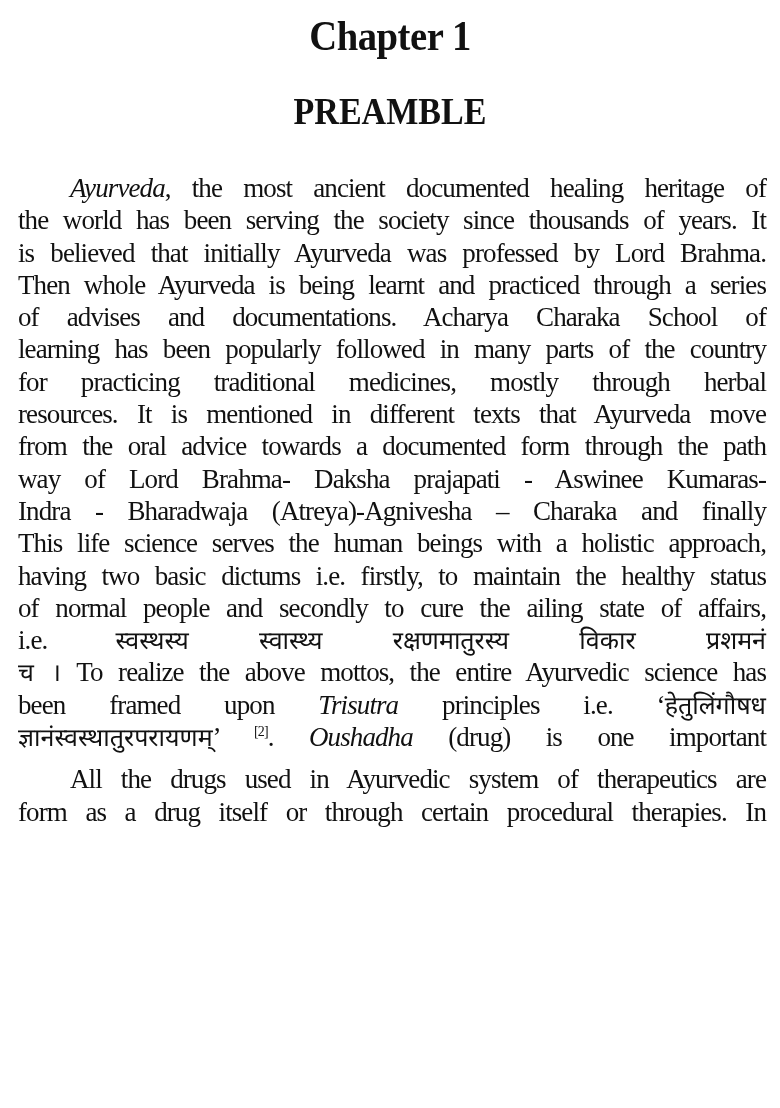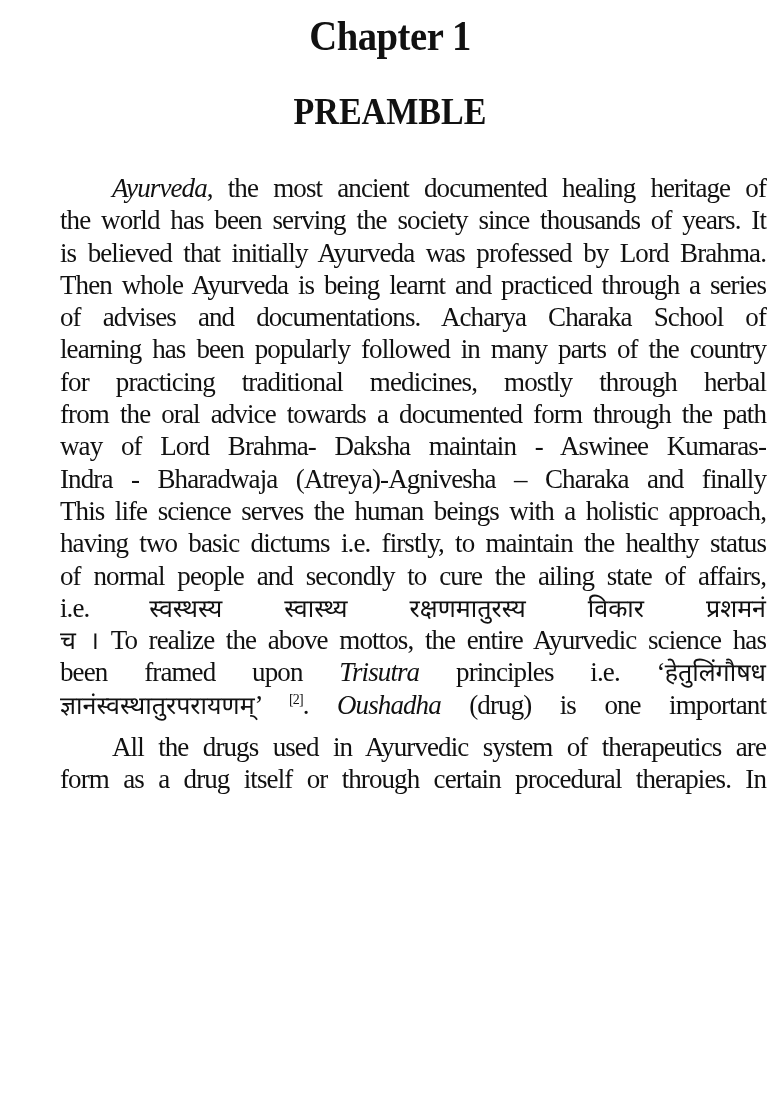"Ayurveda, the most ancient documented" .line { margin-left: 42px -> none }
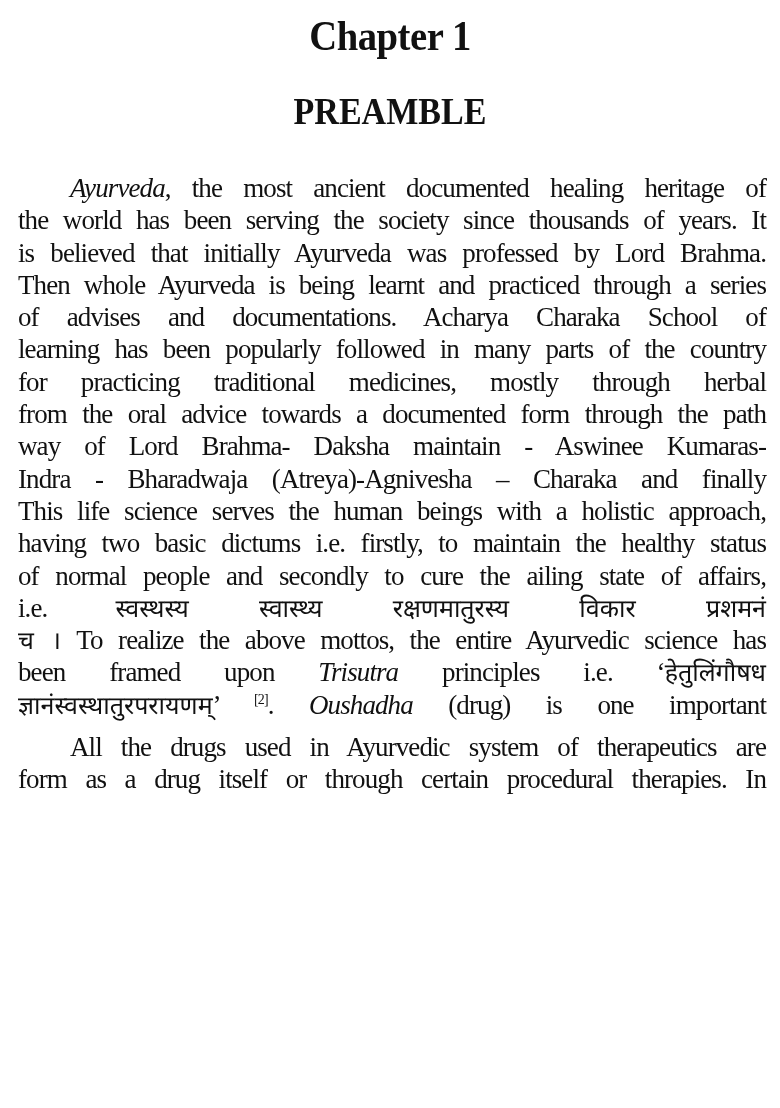"resources. It is mentioned in" span.line { html: none -> <span><span>resources. It is mentioned in different texts that Ayurveda move</span></span> }
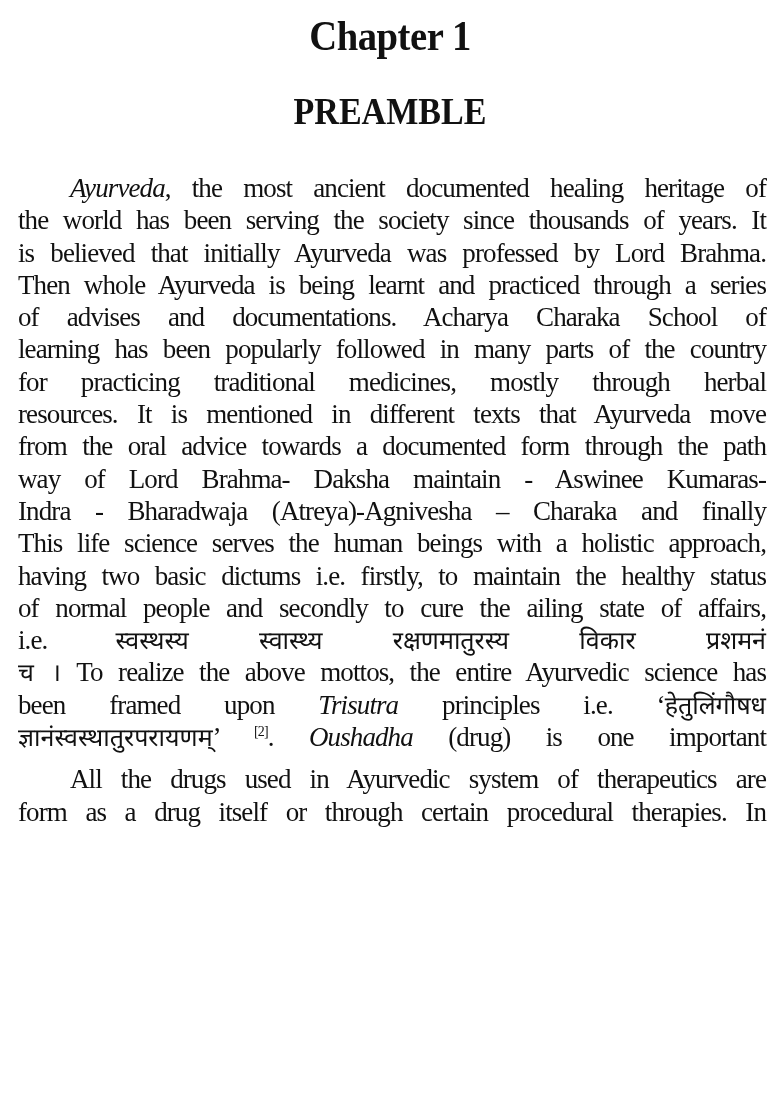"way of Lord Brahma- Daksha" span { text: maintain -> prajapati }
